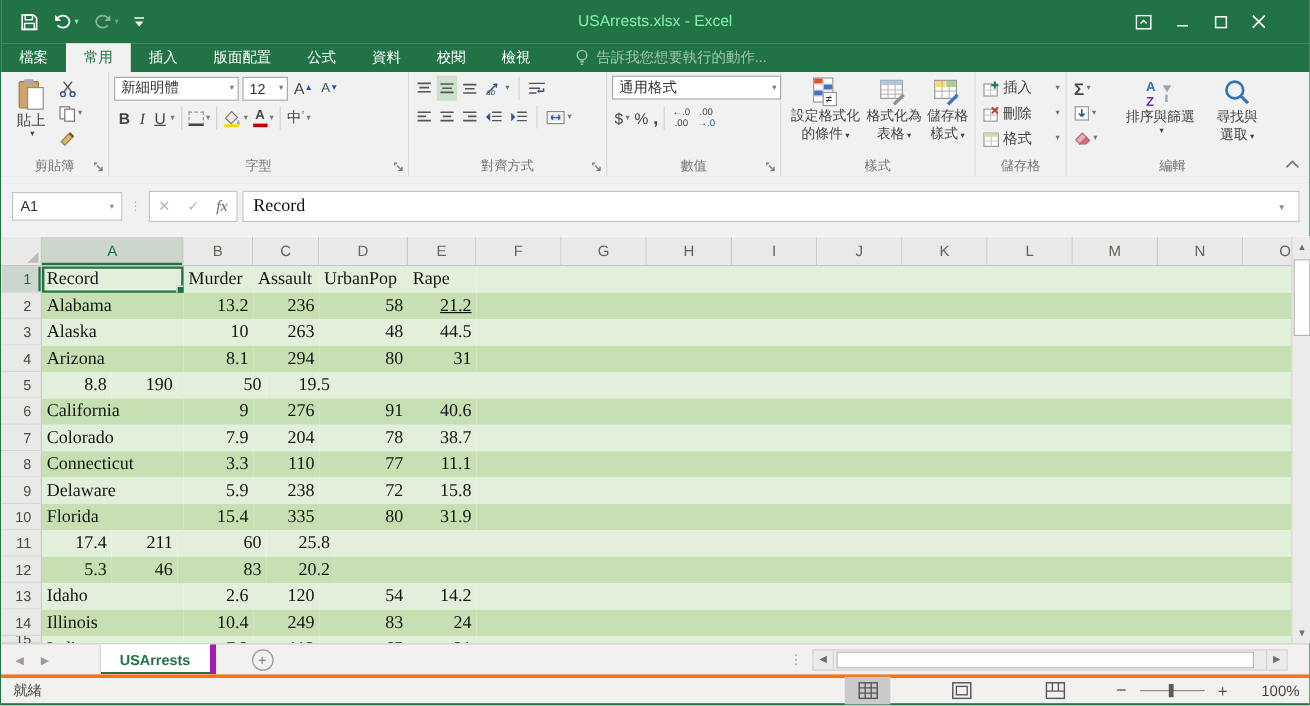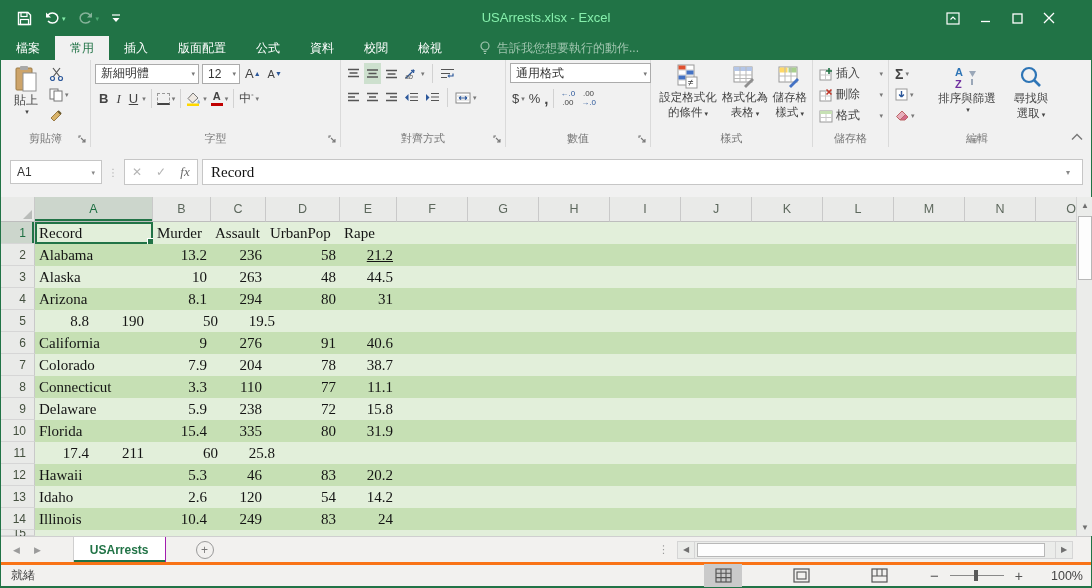"Hawaii" div.cell { html: <div>Hawaii</div> -> none }
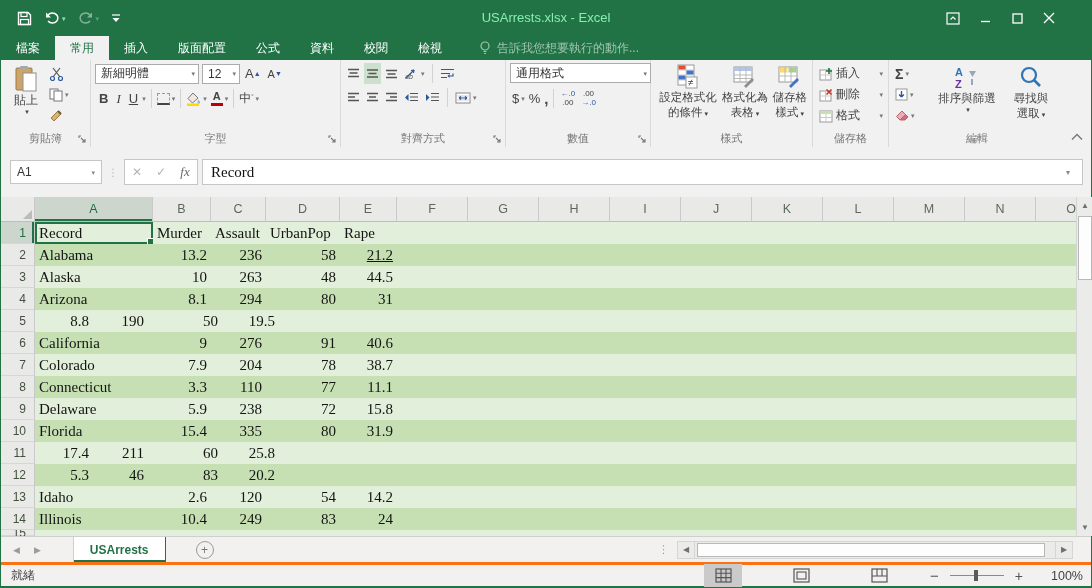"USArrests" .sheet-tab { border-right: 1px solid #a21caf -> 5px solid #a21caf; margin-left: 32px -> 42px }
